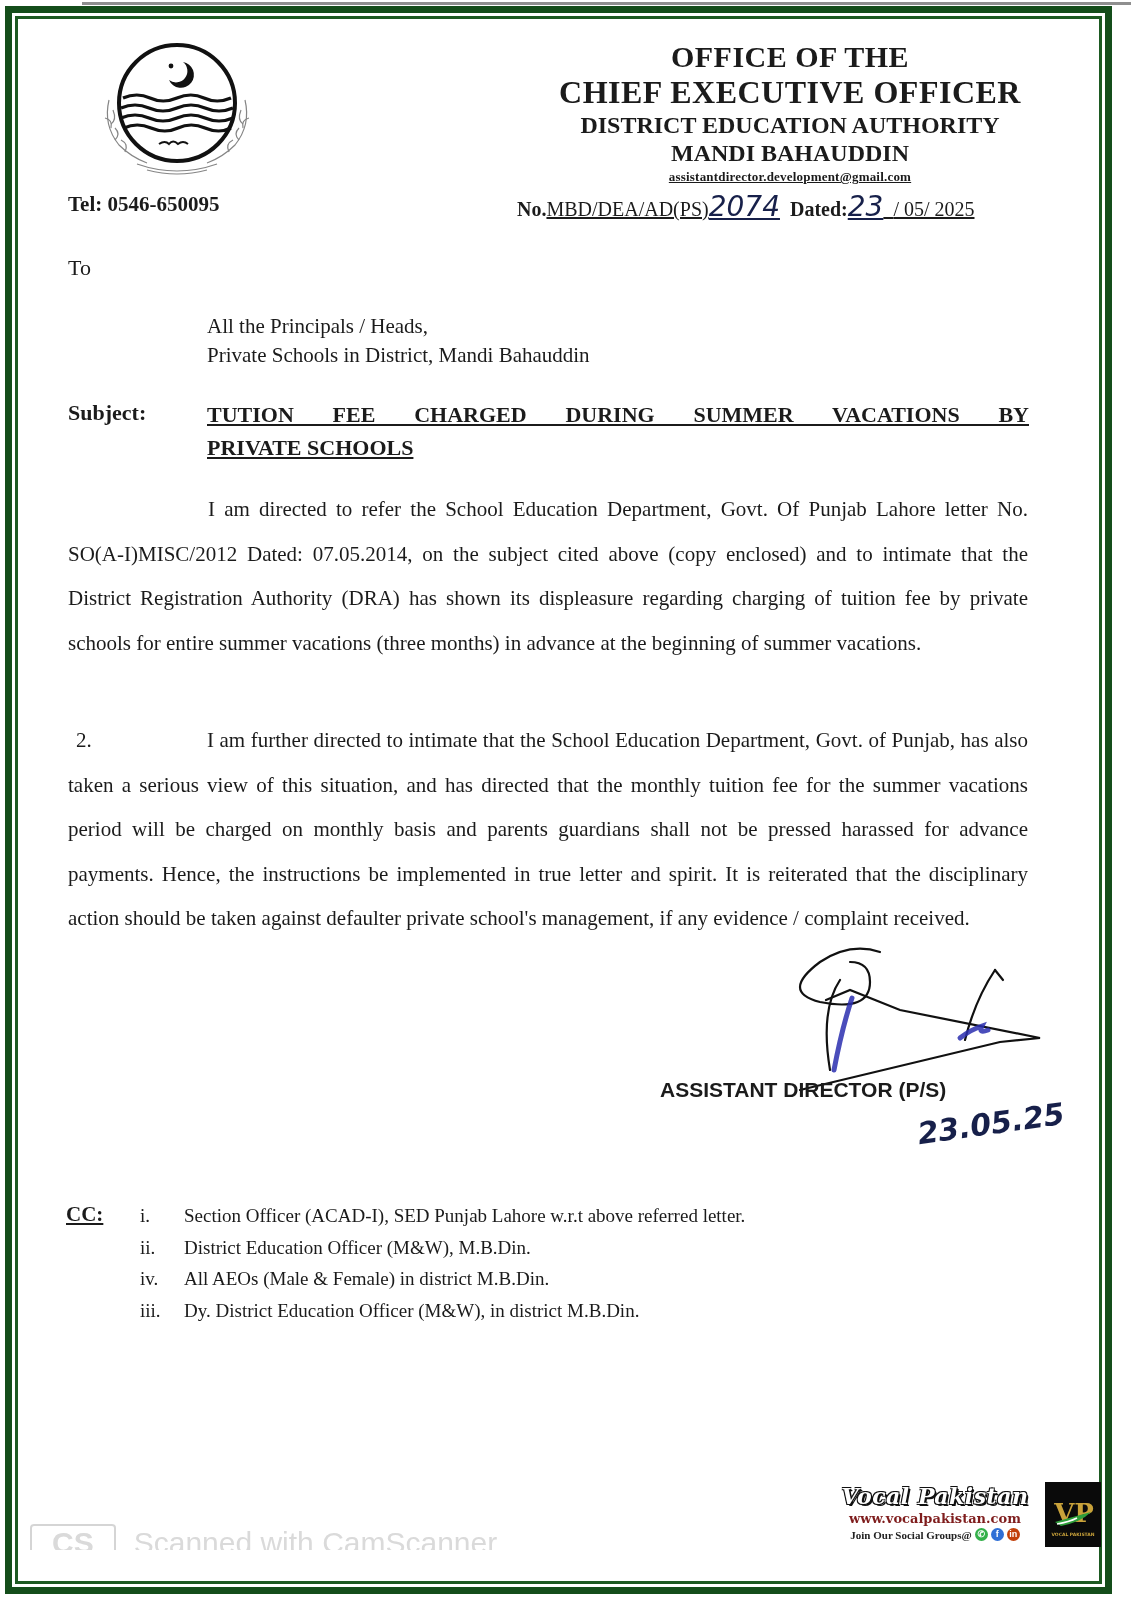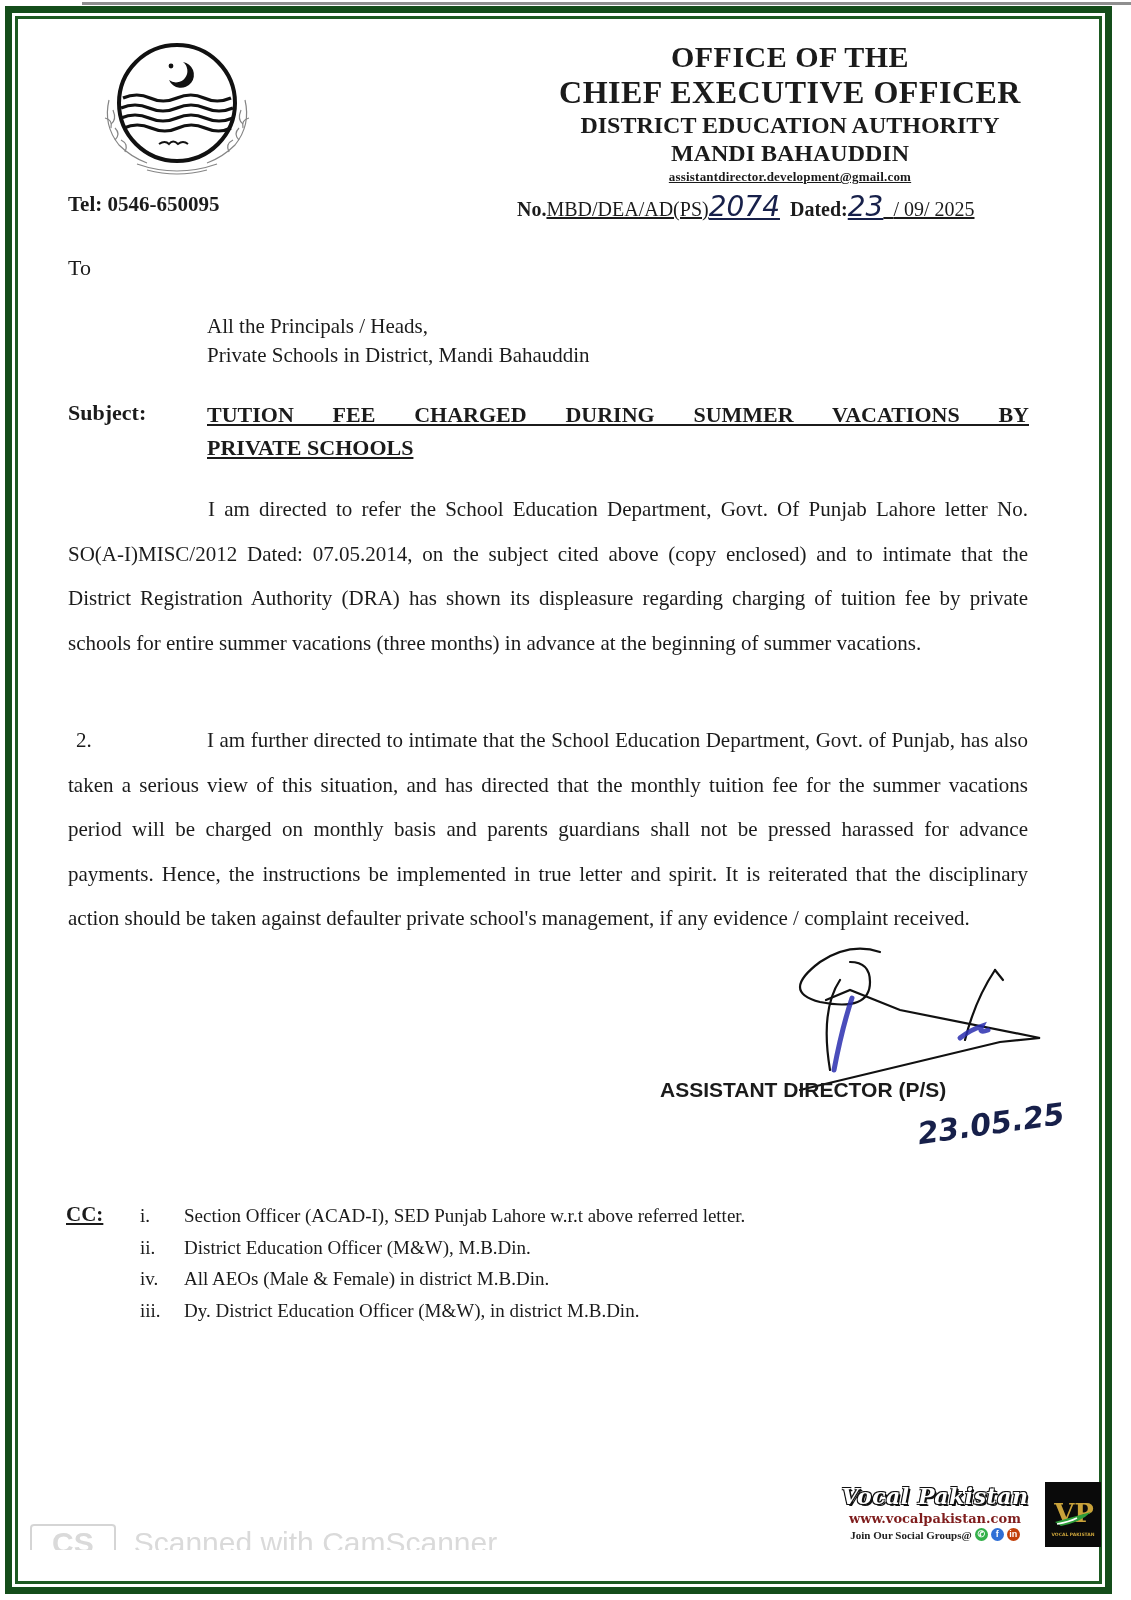"/ 09/ 2025" span.u { text: 09/ -> 05/ }
